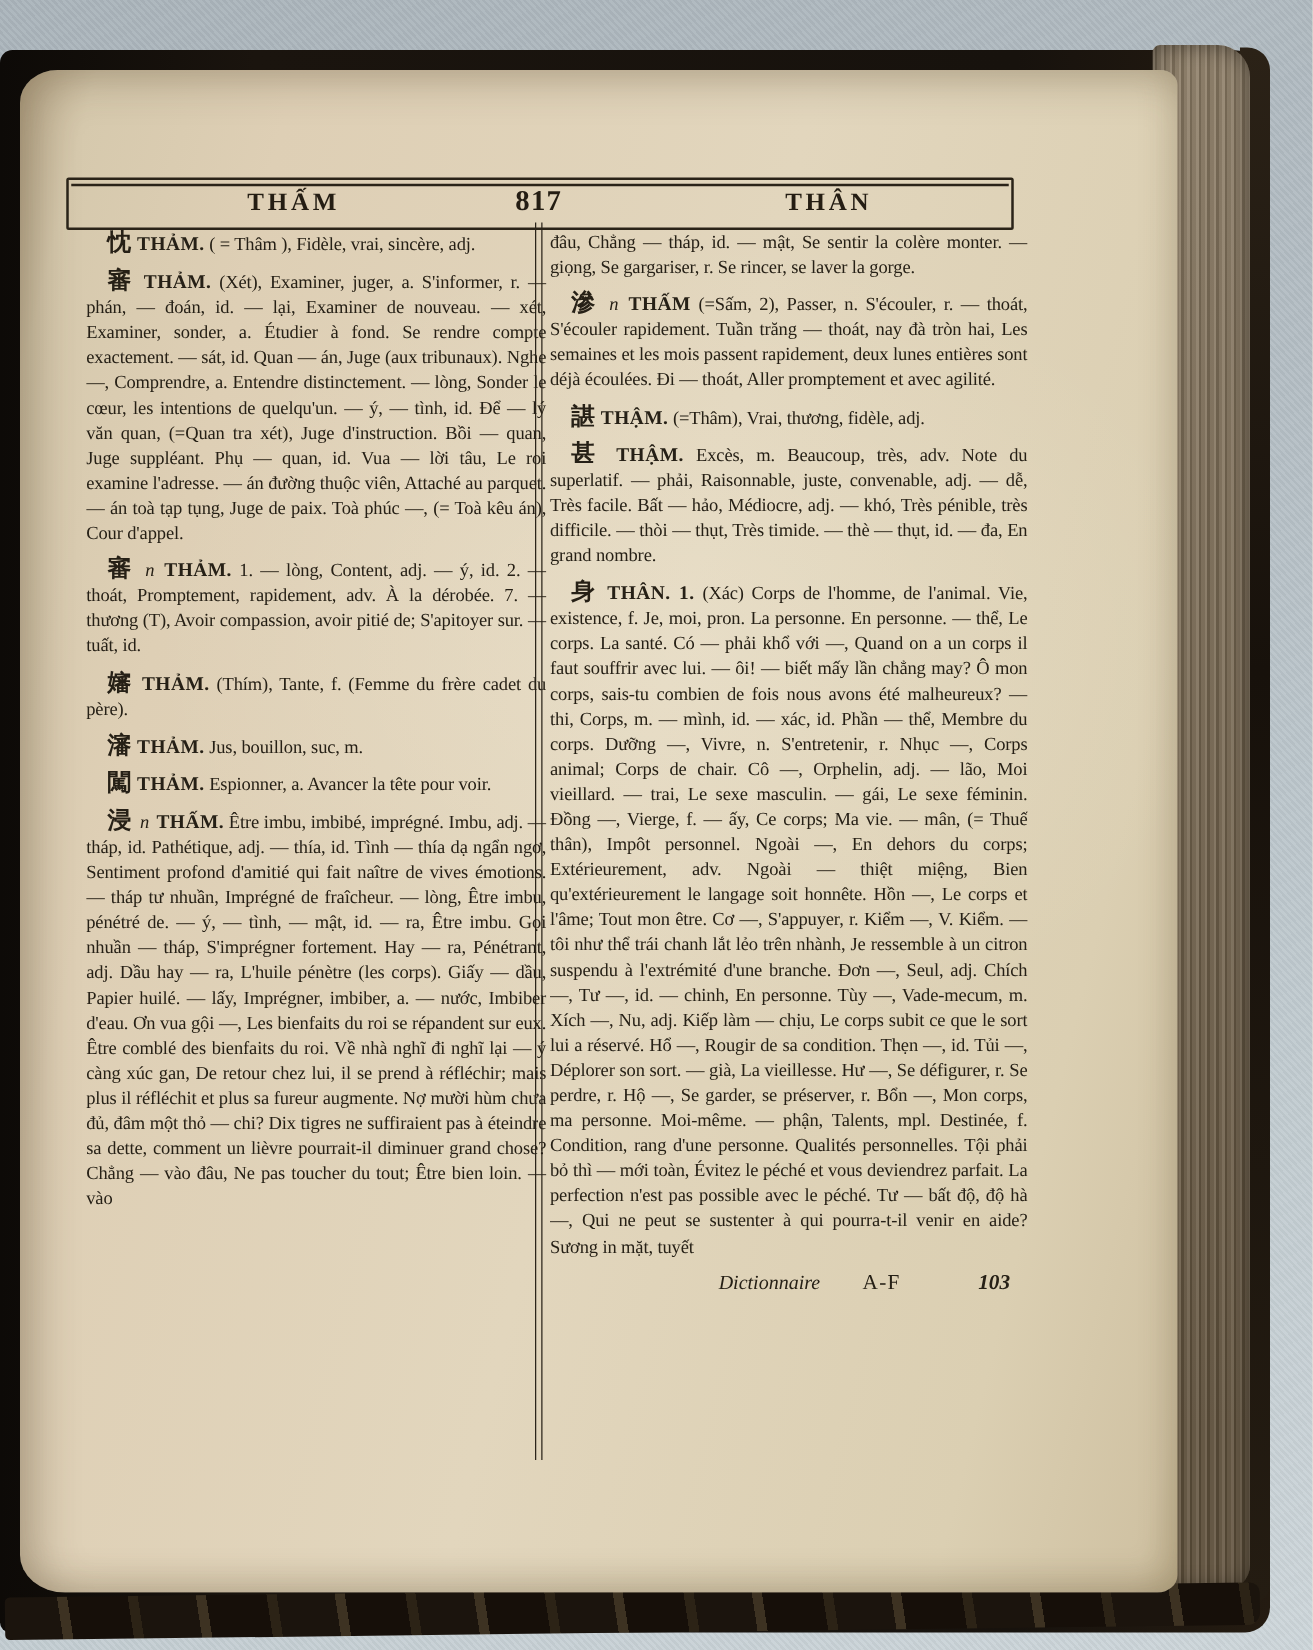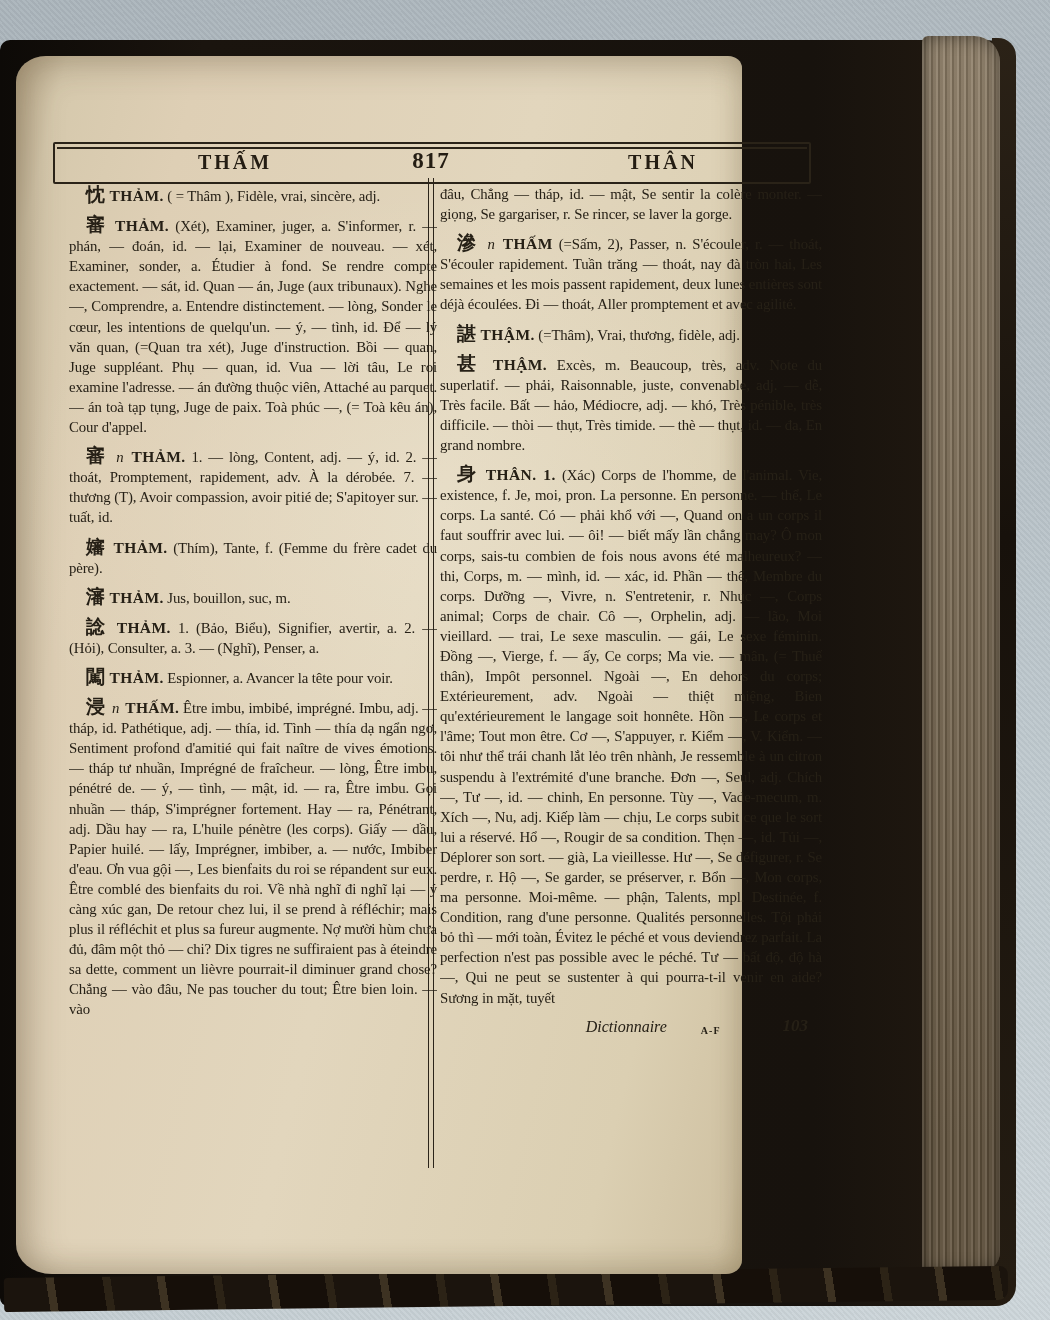"THẤM" .page { width: 726px -> 926px }
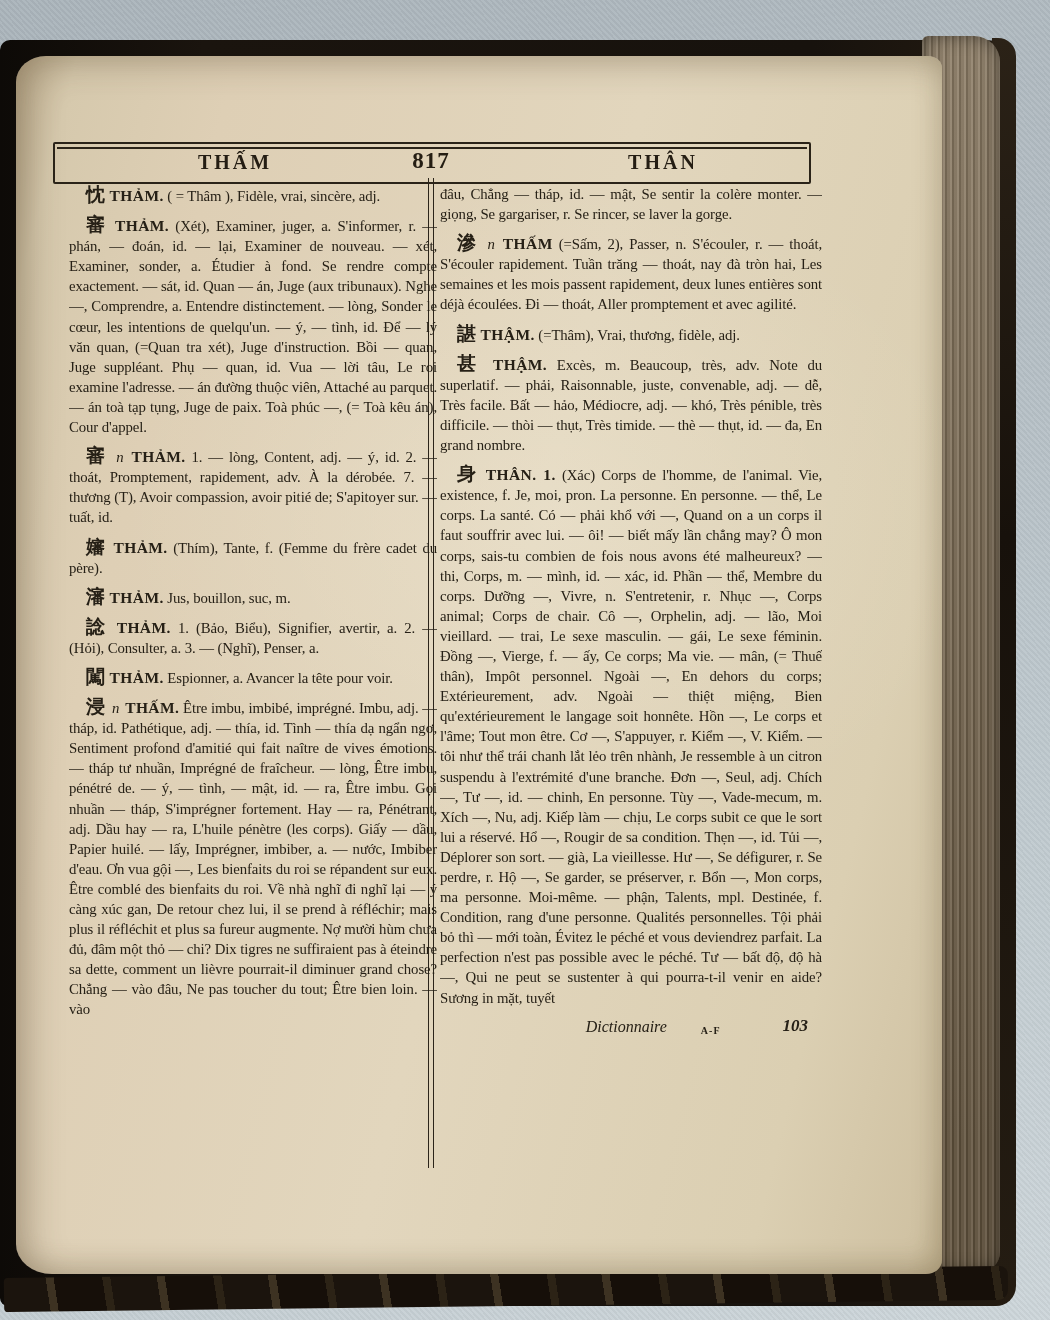"諗 THẢM. 1. (Bảo, Biểu)," p.entry { html: <p><span>諗</span> <span>THẢM.</span> <span>1. (Bảo, Biểu), Signifier, avertir, a. 2. — (Hỏi), Consulter, a. 3. — (Nghĩ), Penser, a.</span></p> -> none }
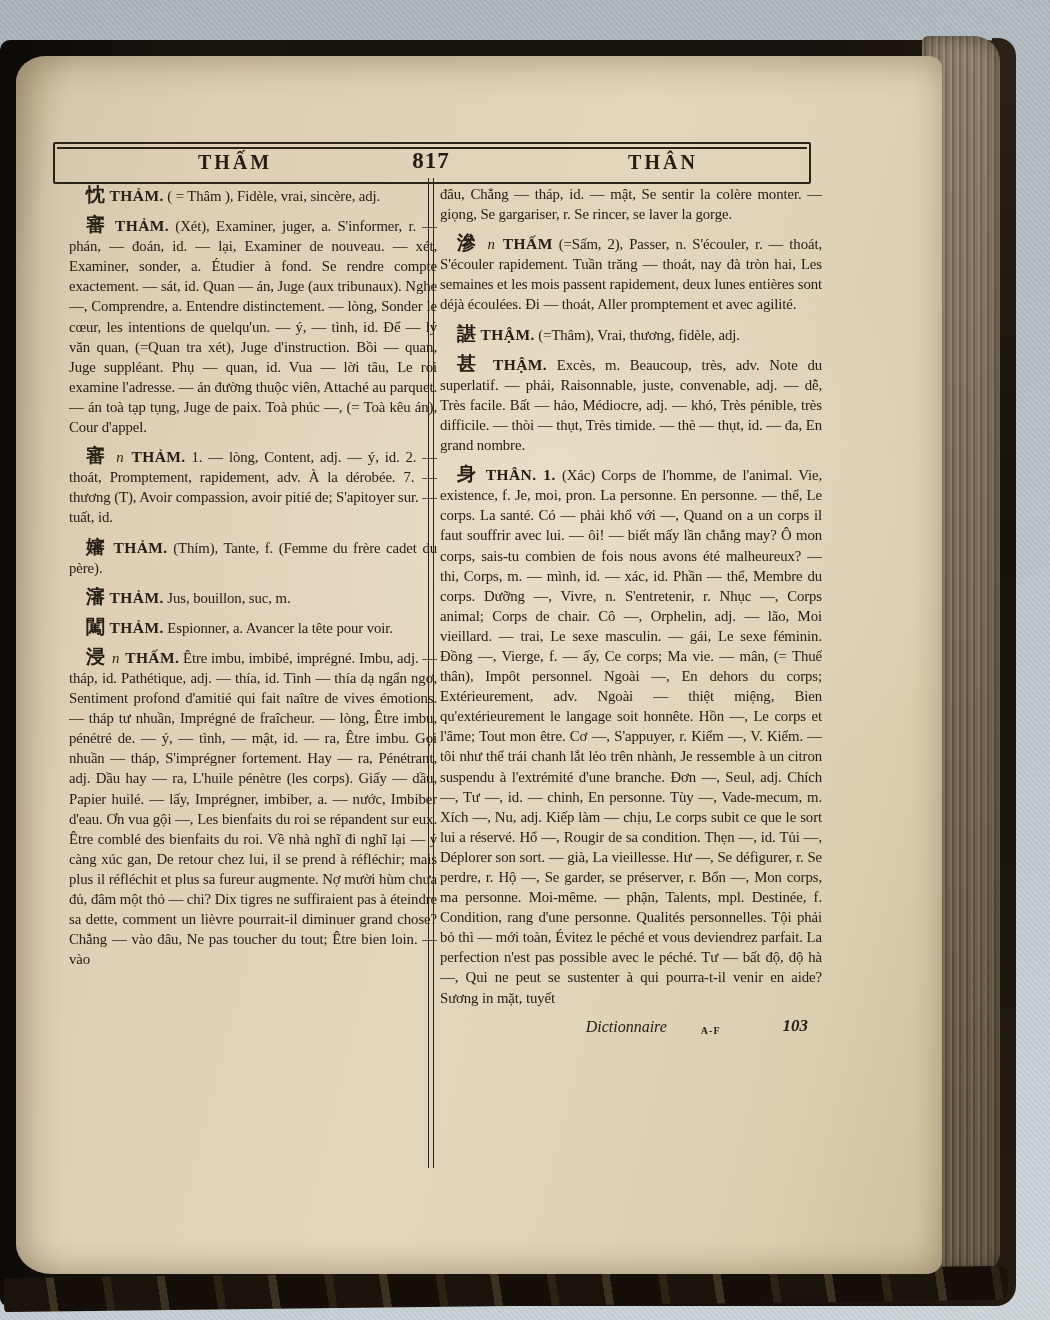"A-F" .footer-vol { font-size: 10px -> 17px; font-weight: bold -> normal }
